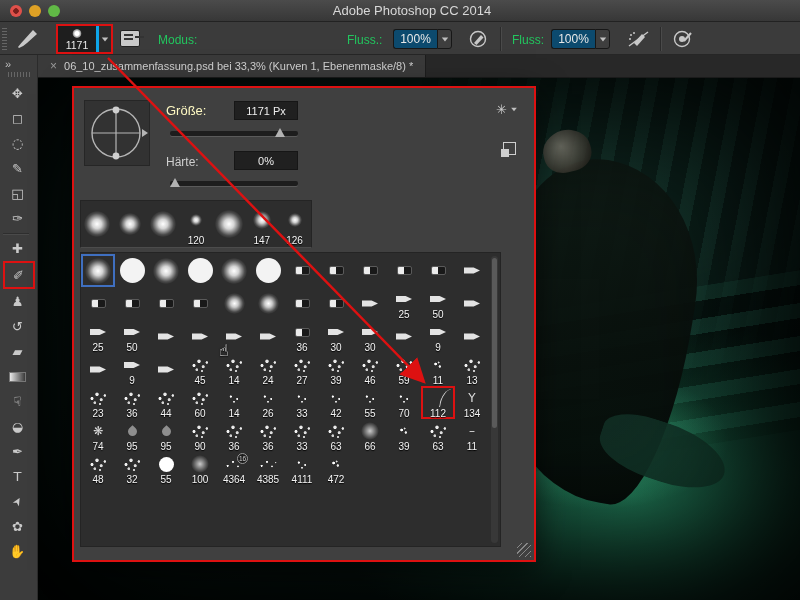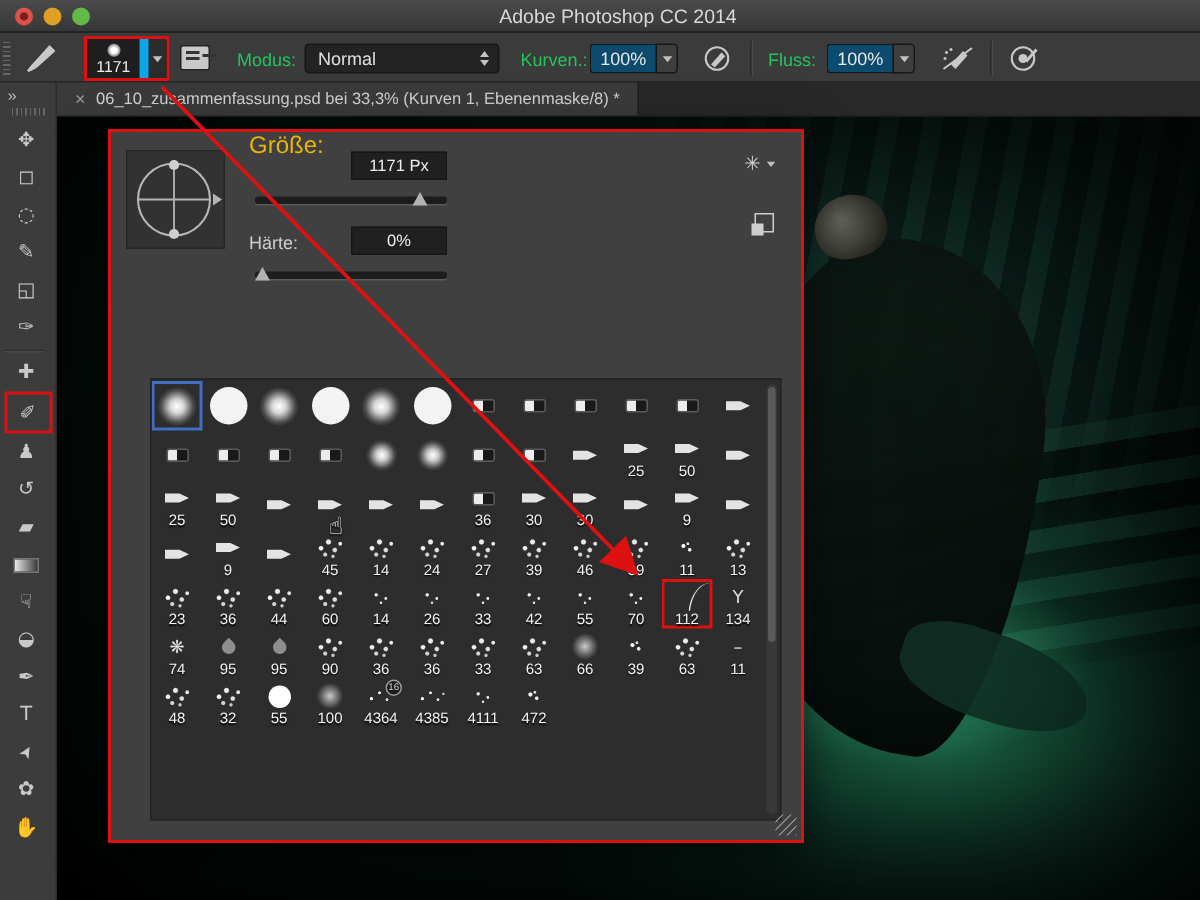"1171" .preview-main { border-right: 6px solid #0ea5e9 -> 3px solid #0ea5e9 }
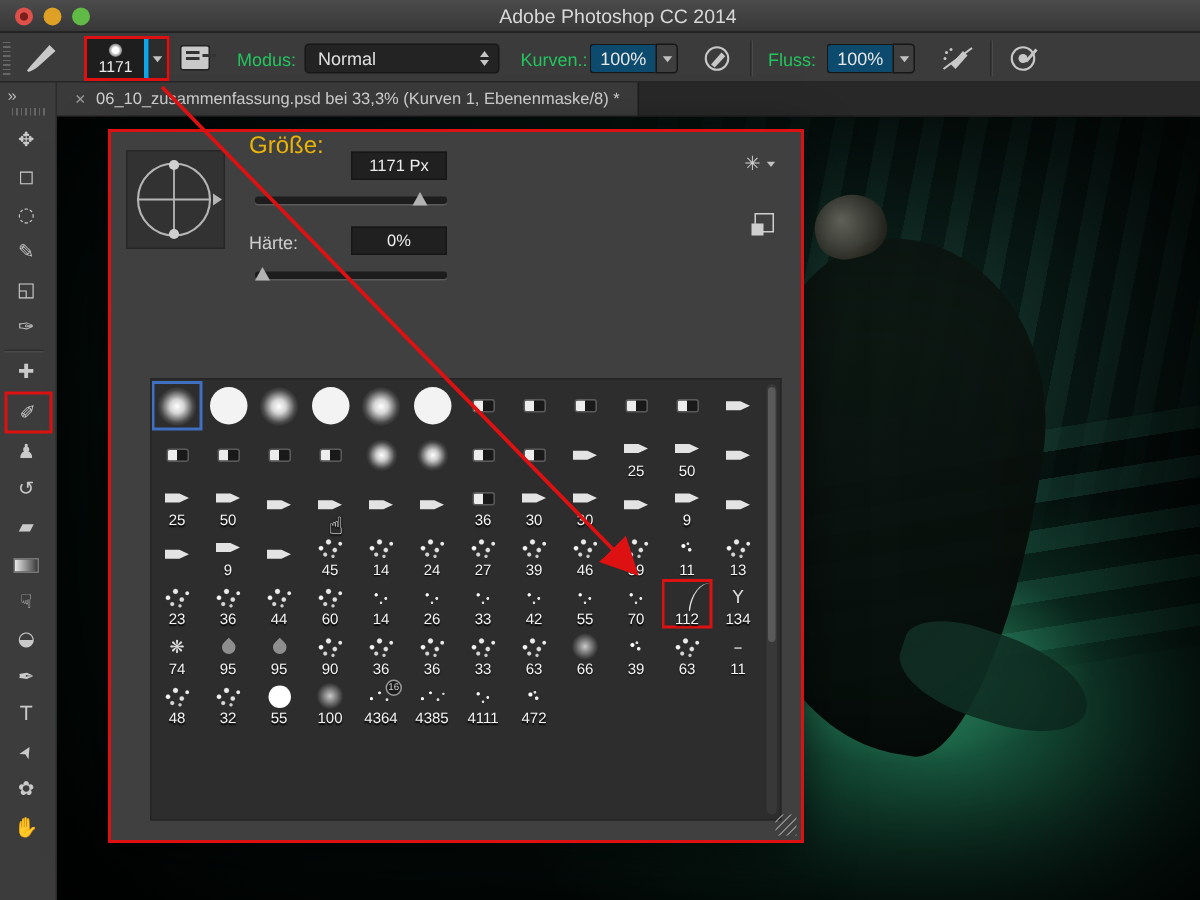"Normal" div.dd-box { html: <div> <span>Normal</span> <span> <i></i> <i></i> </span> </div> -> none }
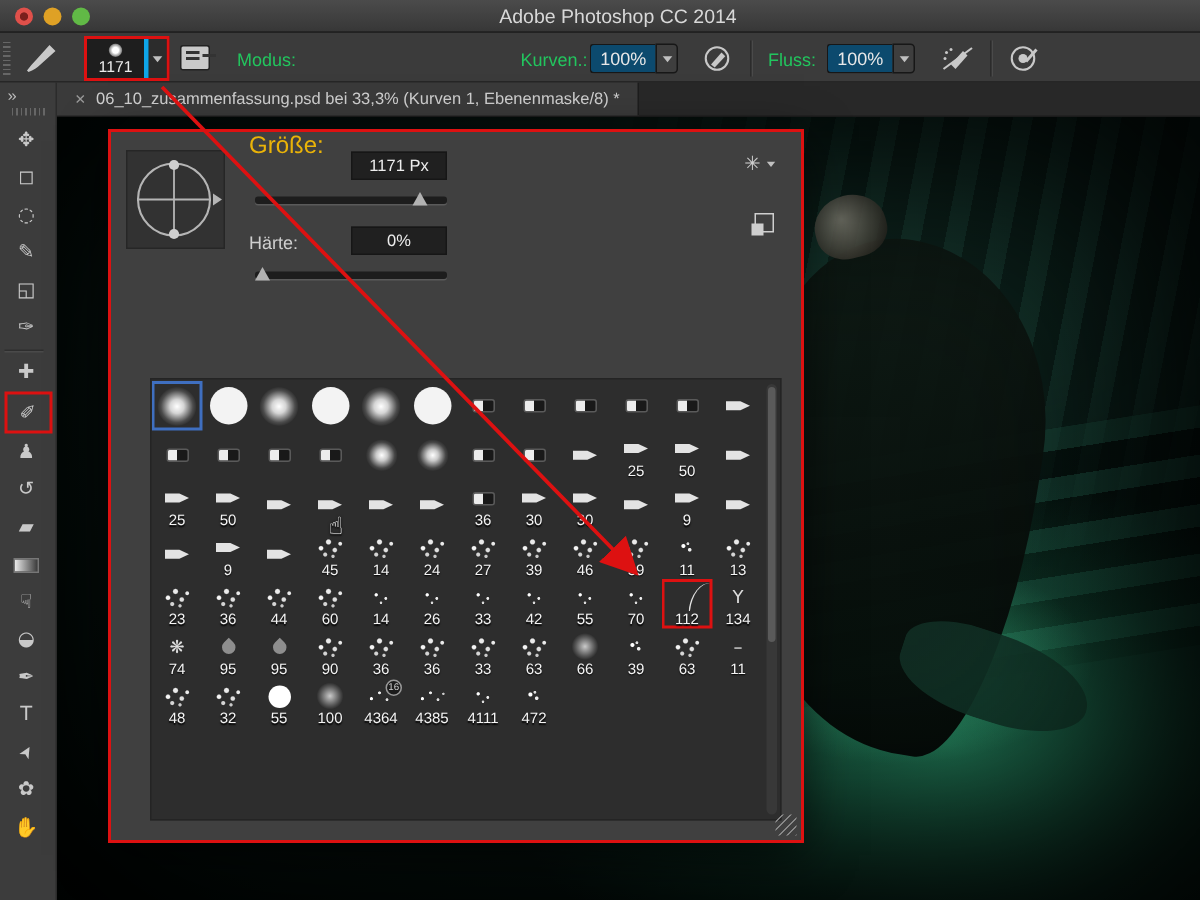"Kurven.:" span.ob-label { text: Kurven -> Fluss }
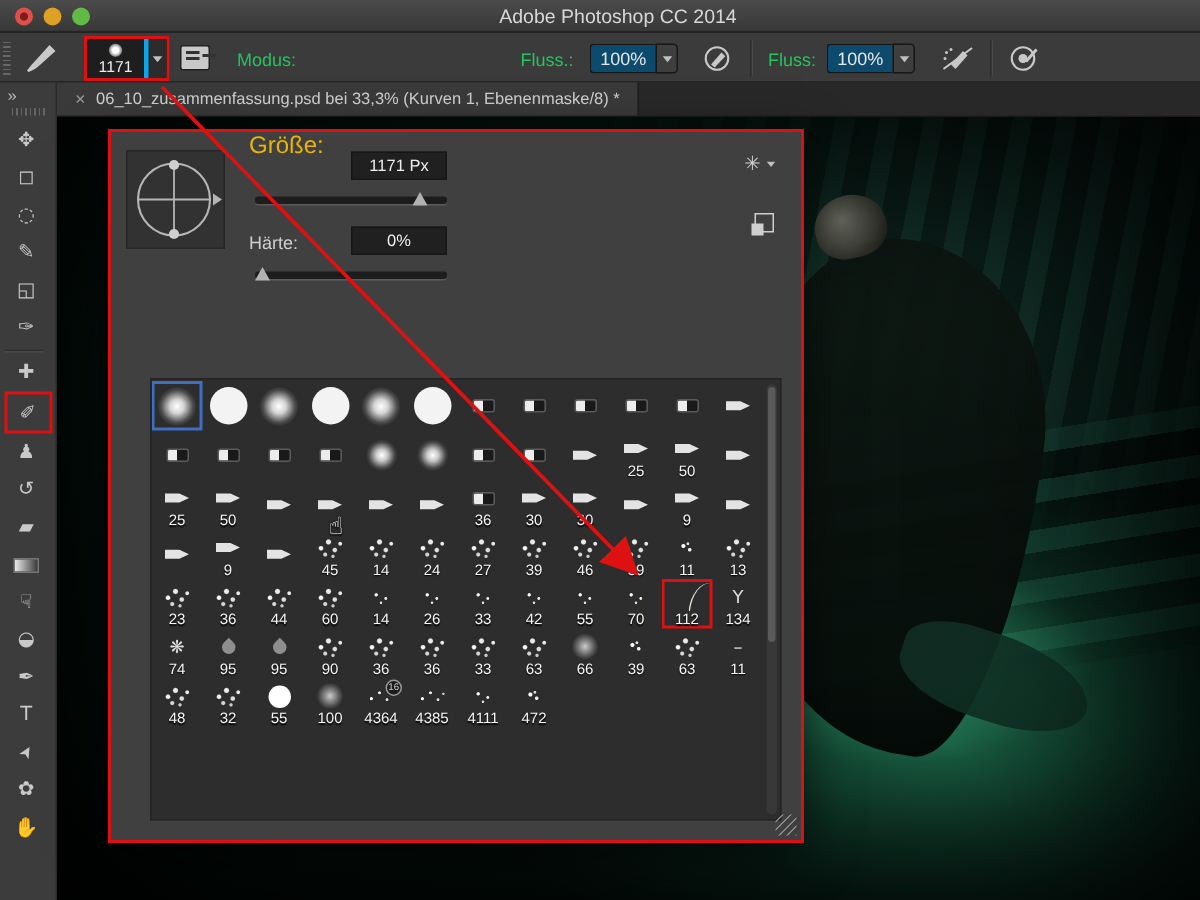"Größe:" .size-label { color: #eab308 -> #fef9c3; font-size: 16px -> 13px; top: 1px -> 15px }
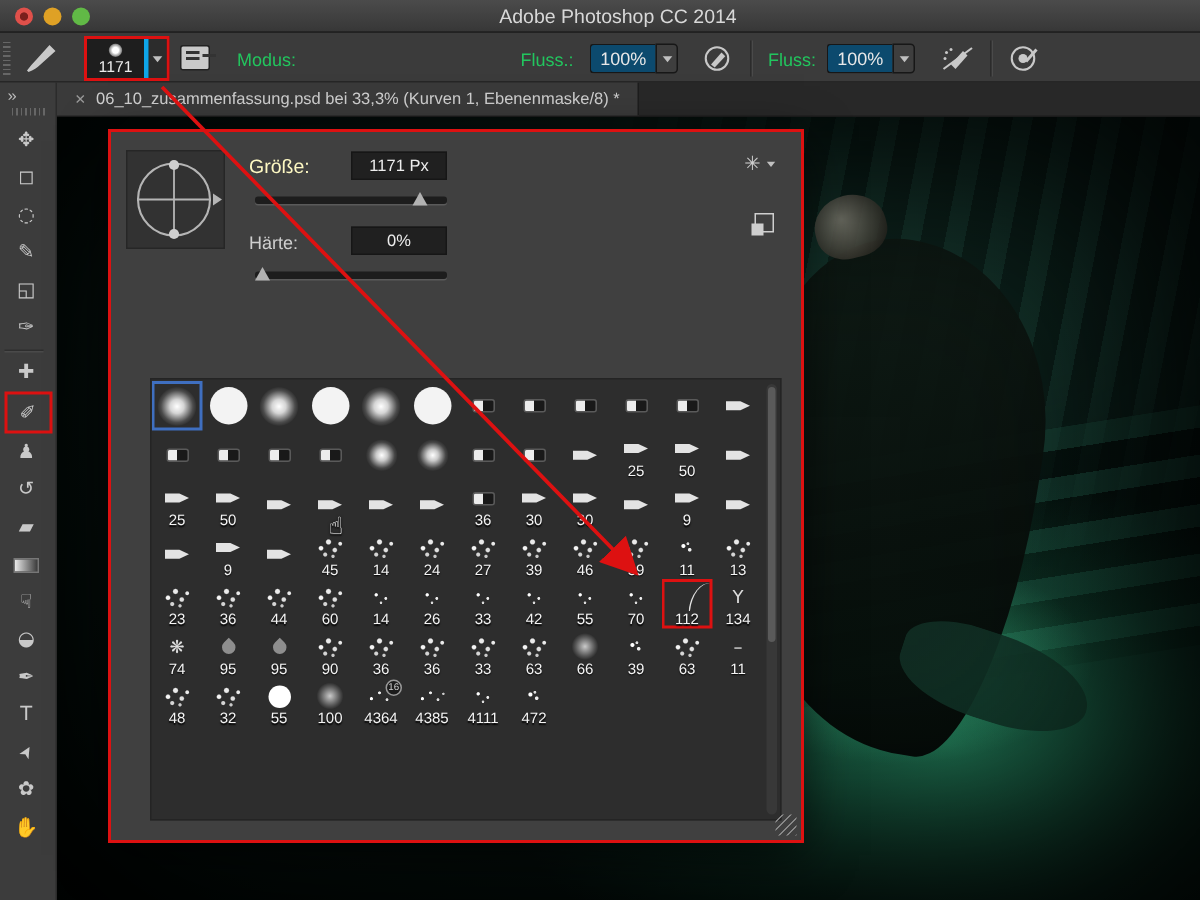"120" div.recent-well { html: none -> <div> <div> <div></div> </div> <div> <div></div> </div> <div> <div></div> </div> <div> <div></div> <span>120</span> </div> <div> <div></div> </div> <div> <div></div> <span>147</span> </div> <div> <div></div> <span>126</span> </div> </div> }
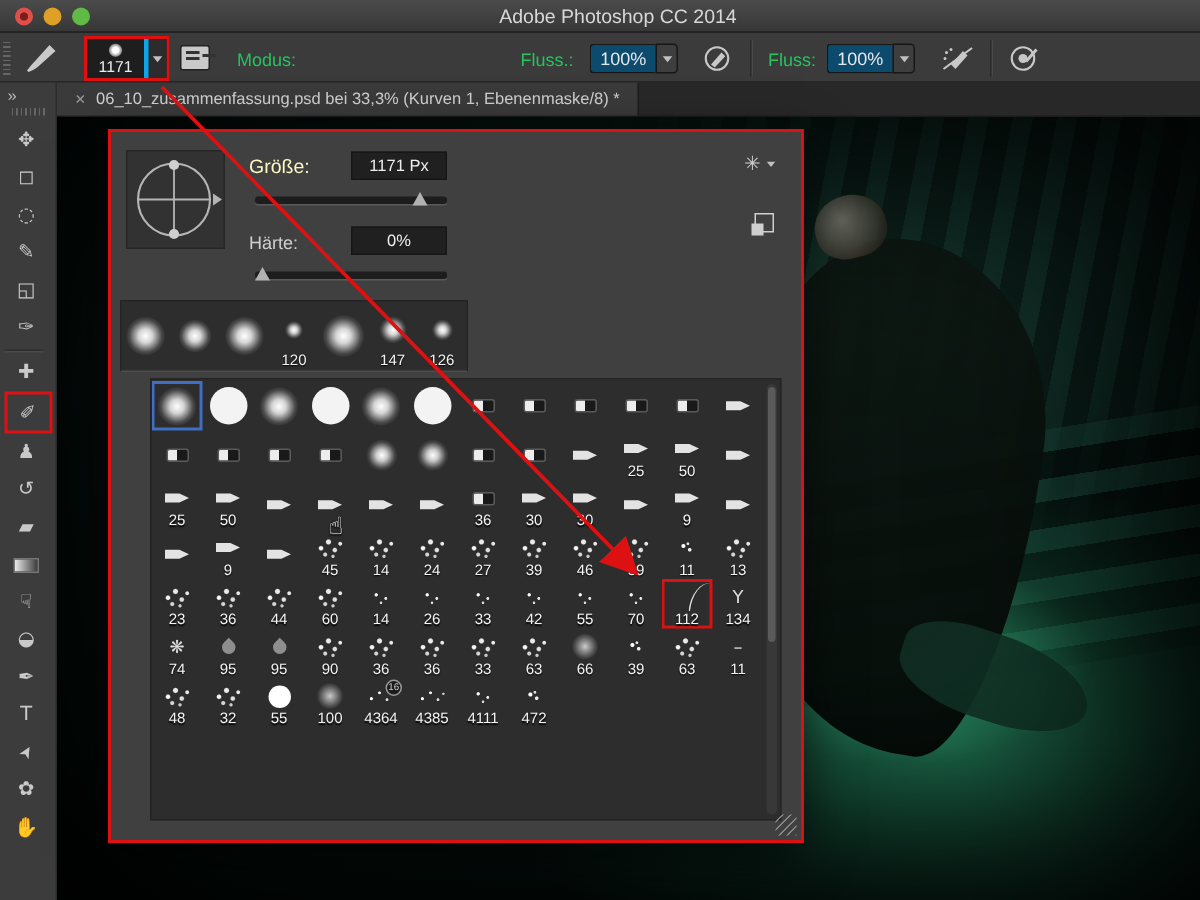"25" .gridwell { margin-left: 20px -> none }
